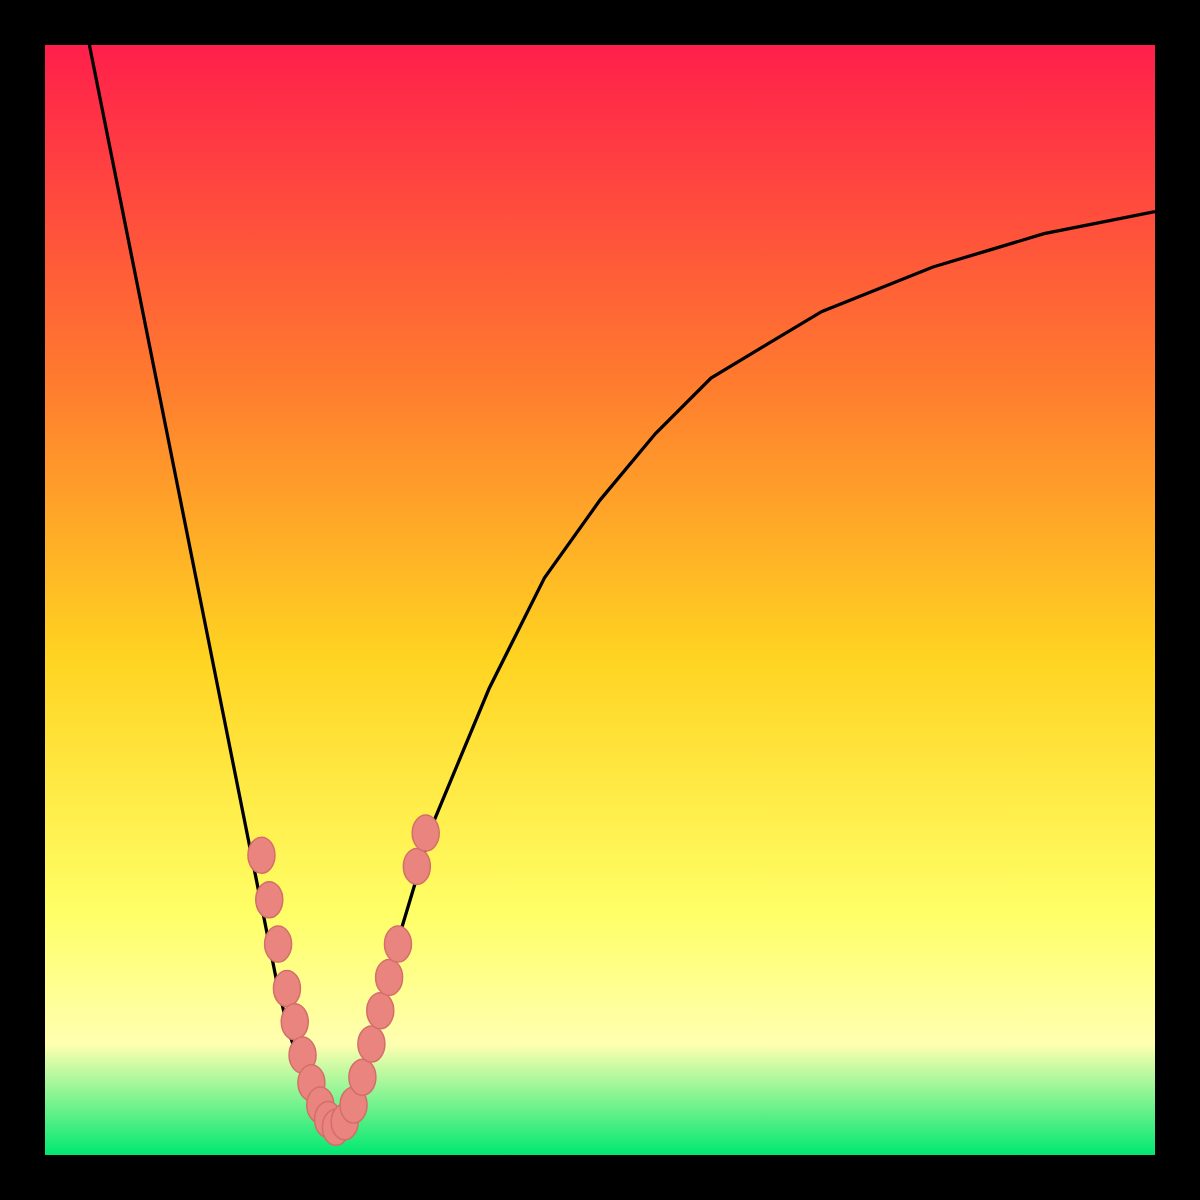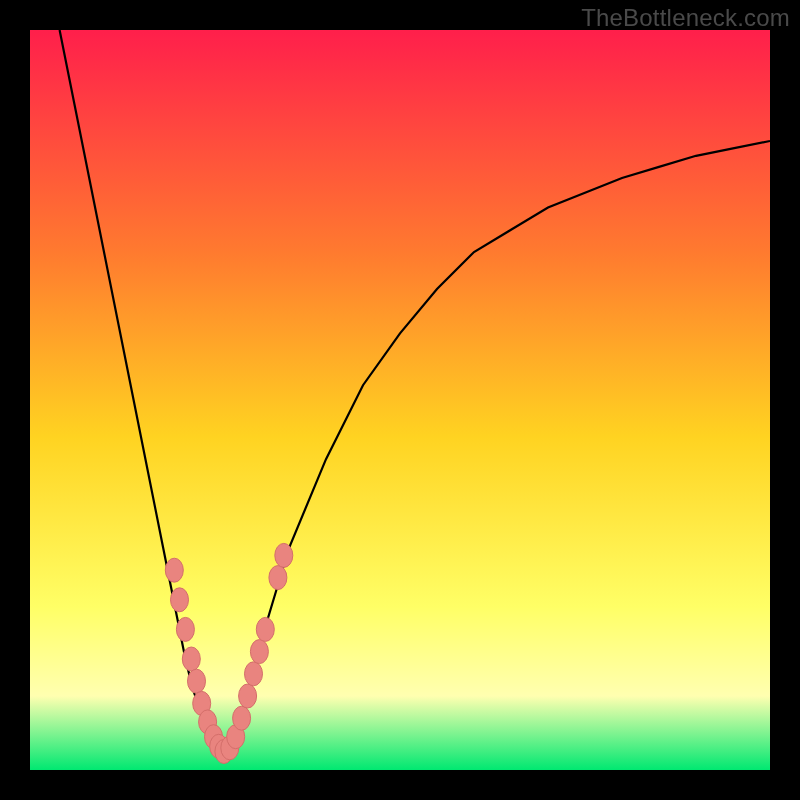"TheBottleneck.com" div.watermark { html: <div>TheBottleneck.com</div> -> none }
